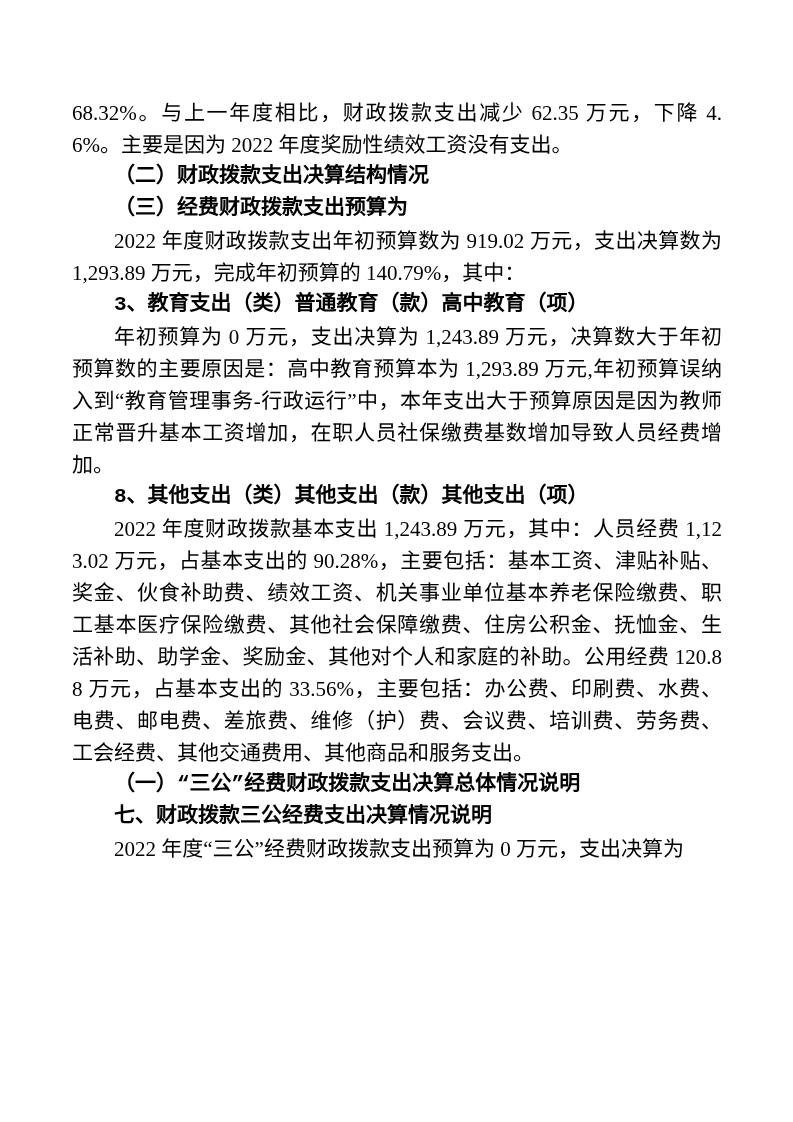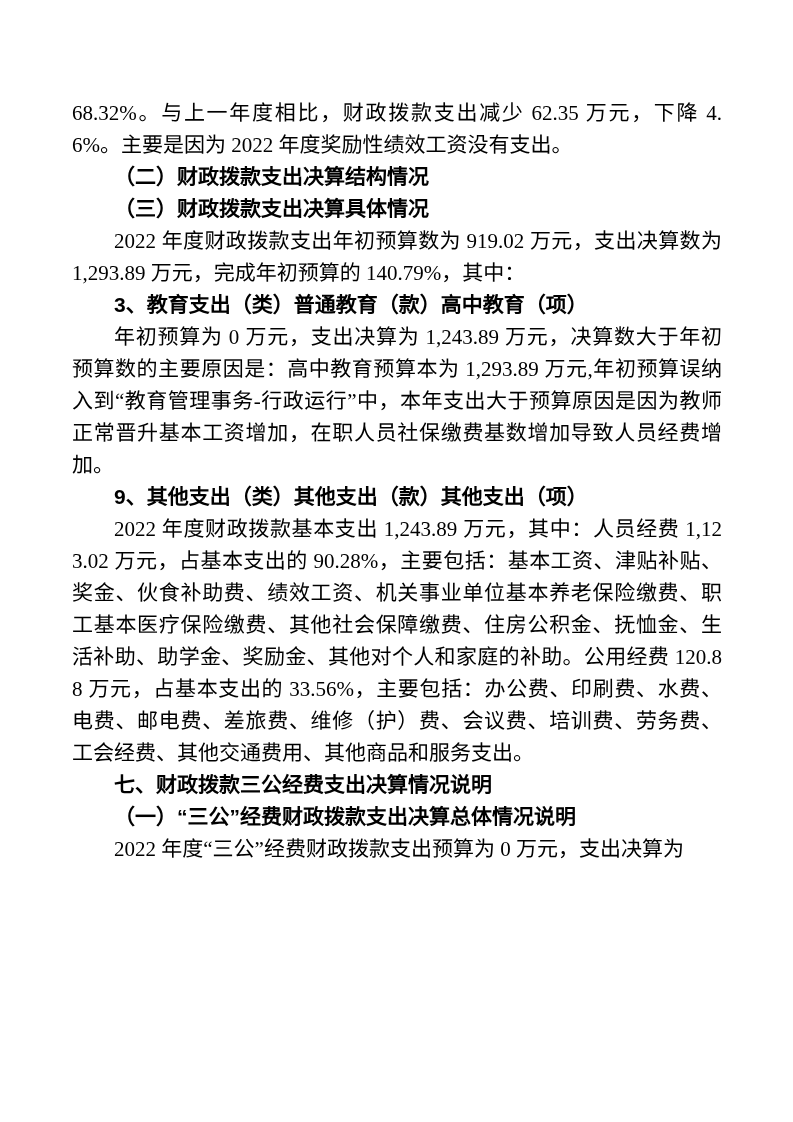"（二）财政拨款支出决算结构情况" .doc p.heading { font-family: Liberation Sans, sans-serif -> Liberation Mono, monospace }
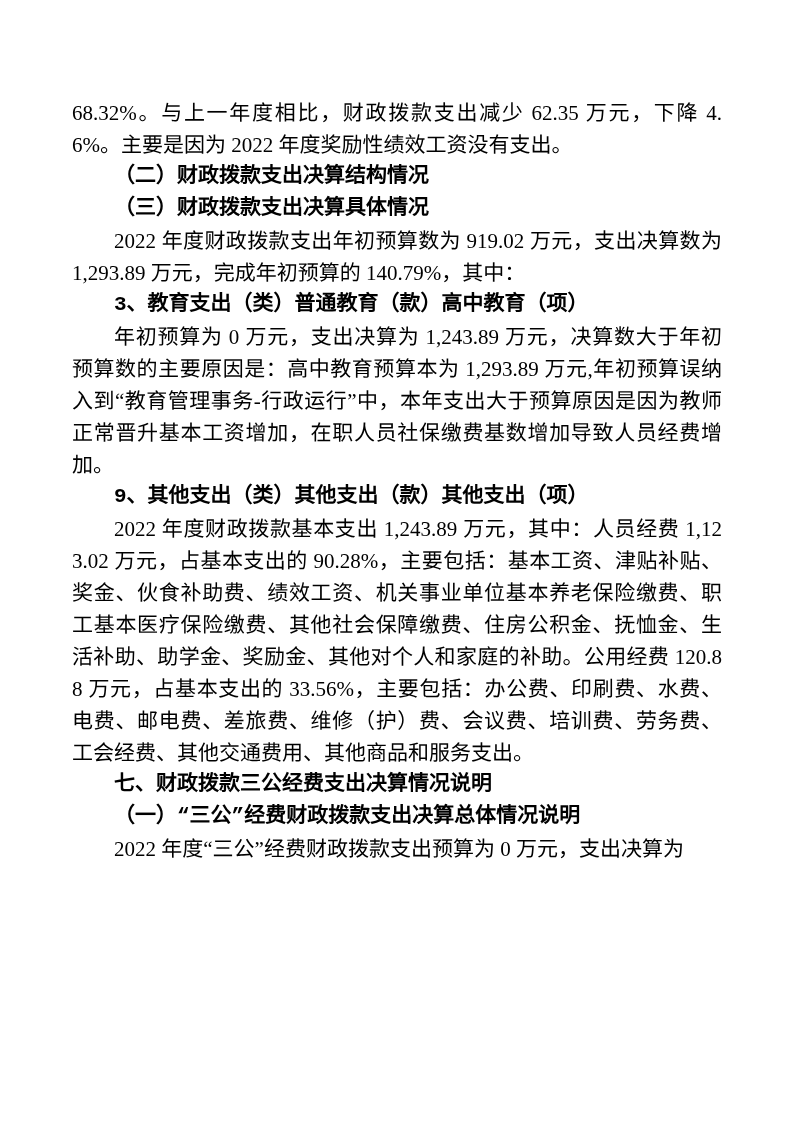"（三）财政拨款支出决算具体情况" p.para { text: 财政拨款支出决算具体情况 -> 经费财政拨款支出预算为 }
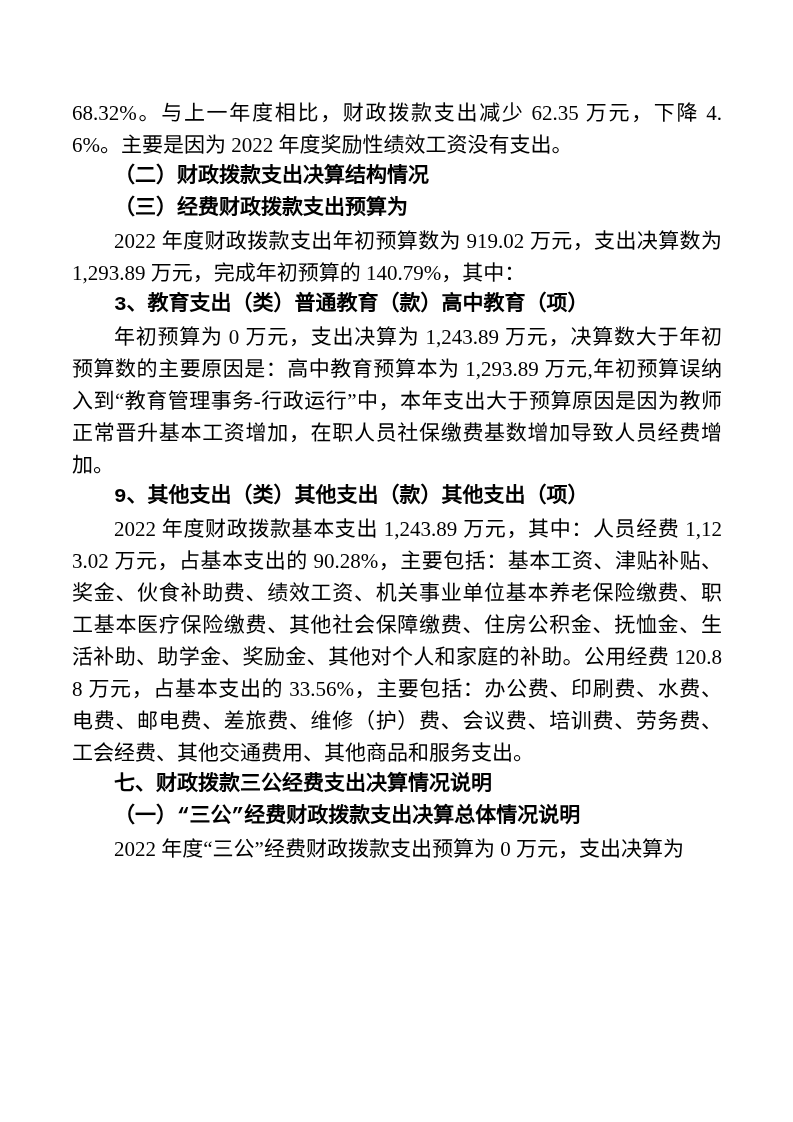"9、其他支出（类）其他支出（款）其他支出（项）" p.para { text: 9 -> 8 }
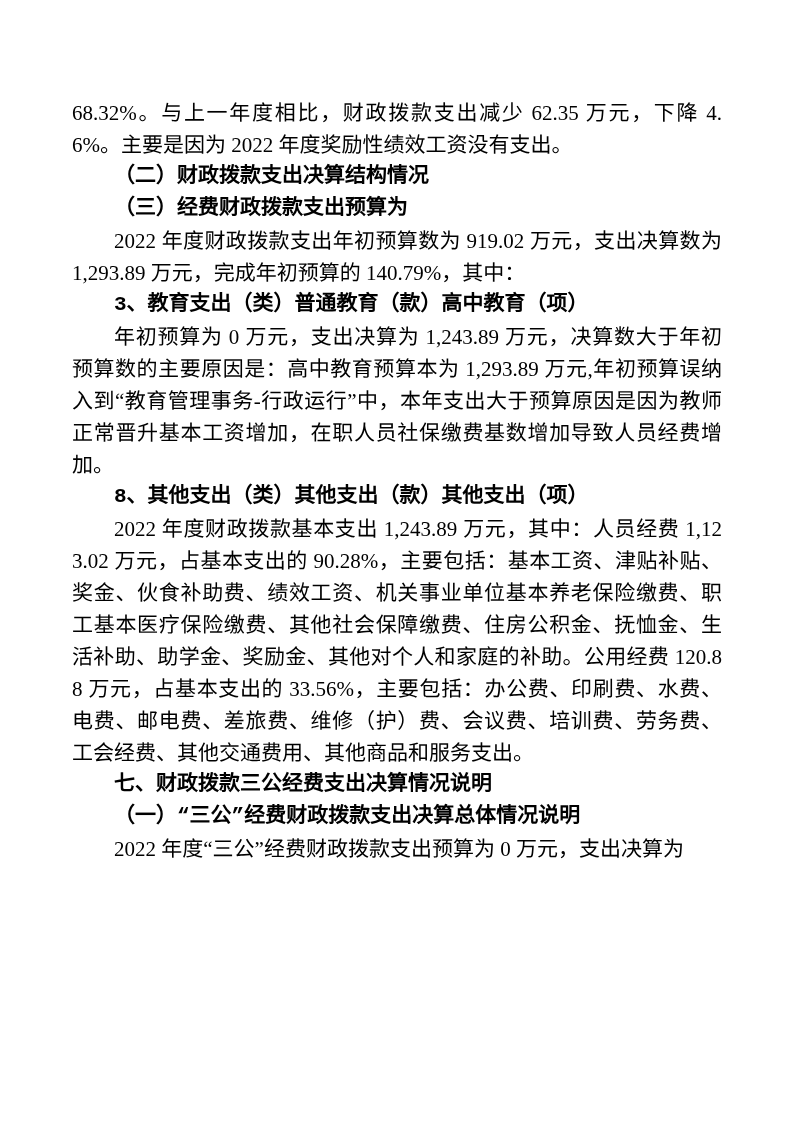"七、财政拨款三公经费支出决算情况说明" p.para { order: before "（一）“三公”经费财政拨款支出决算总体情况说明" -> after "（一）“三公”经费财政拨款支出决算总体情况说明" }
